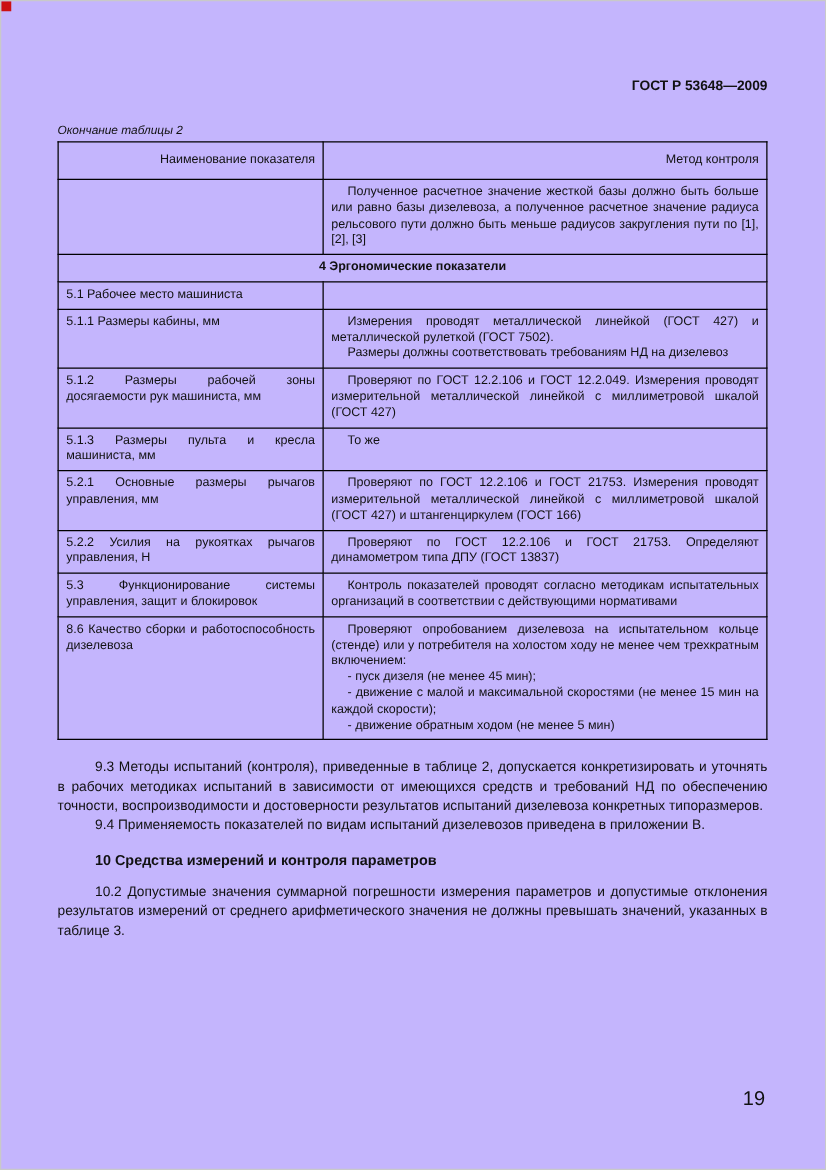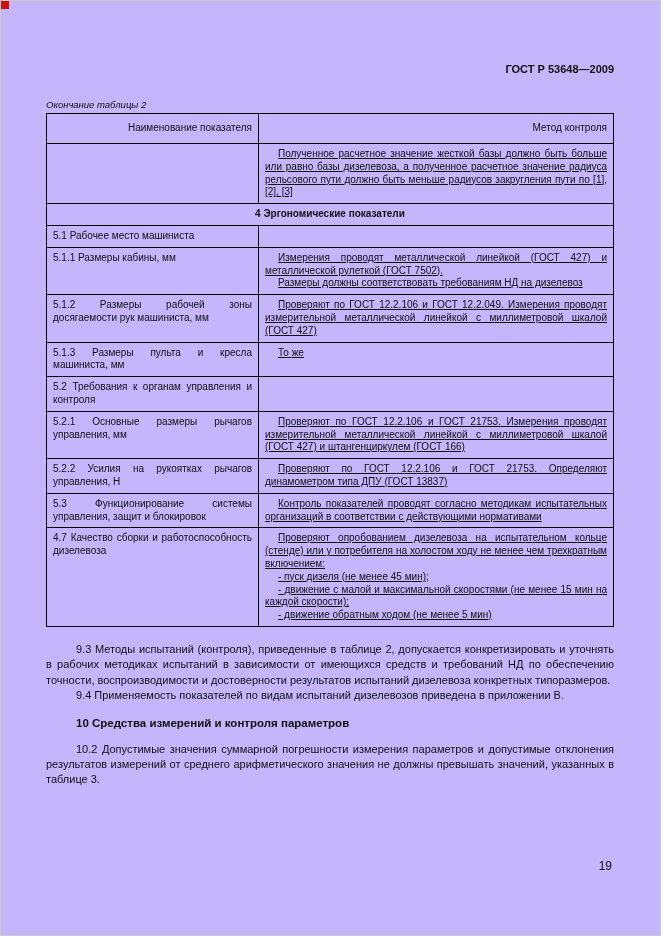"Полученное расчетное значение жесткой" td.method-cell p { text-decoration: underline -> none }
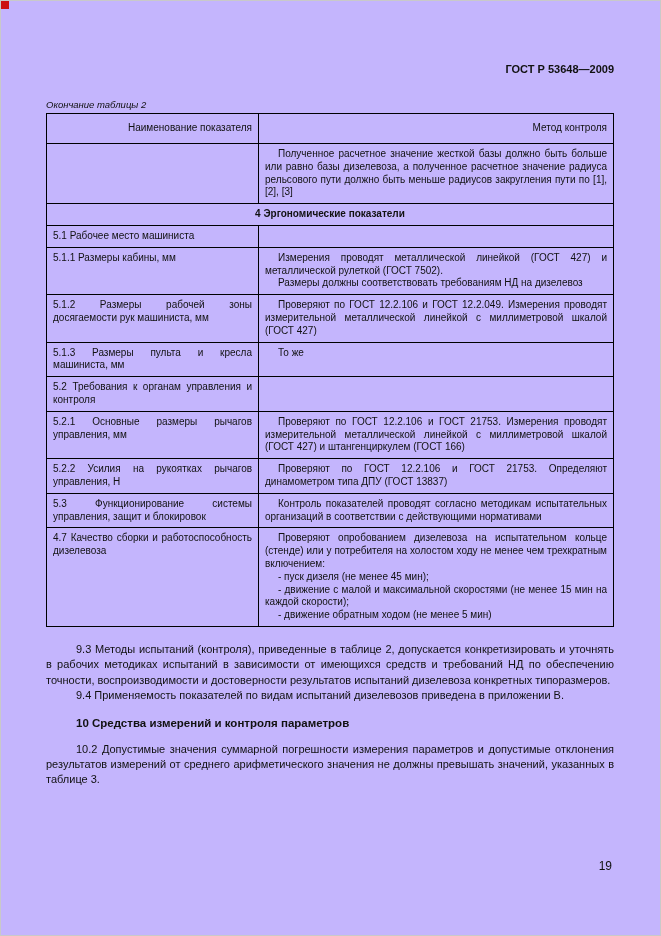"5.2 Требования к органам управления" tr { html: <tr> <td>5.2 Требования к органам управления и контроля</td> <td></td> </tr> -> none }
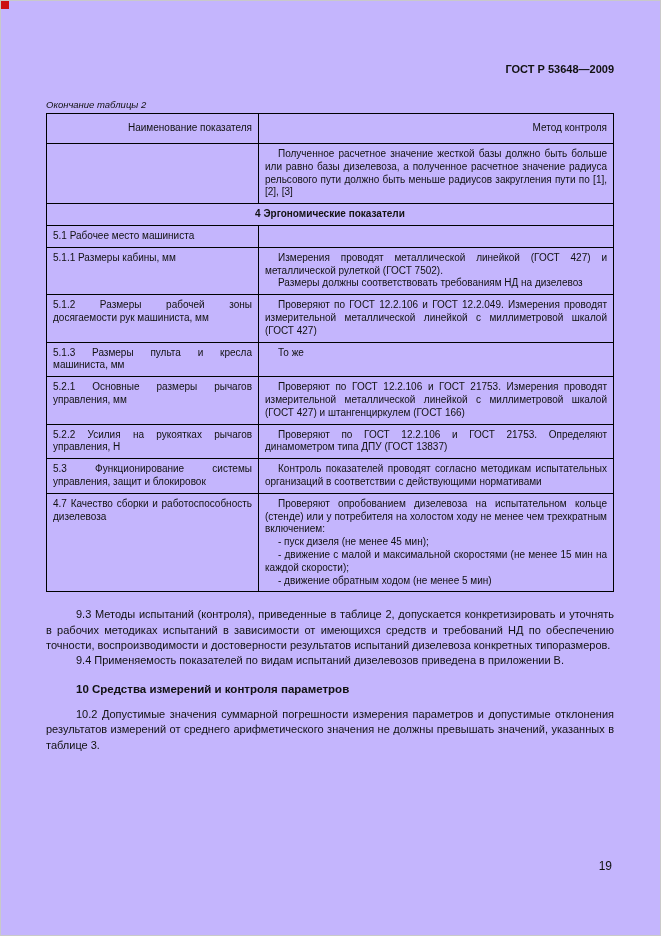"4.7 Качество сборки и работоспособность" td.name-cell { text: 4.7 -> 8.6 }
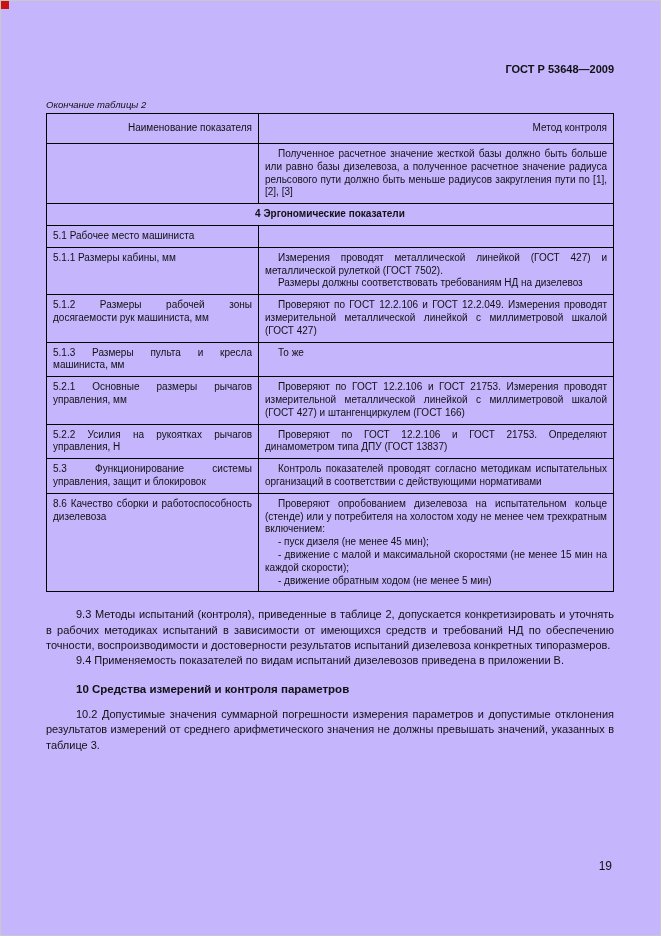"19" .page-number { bottom: 62px -> 46px; font-size: 12px -> 16px }
